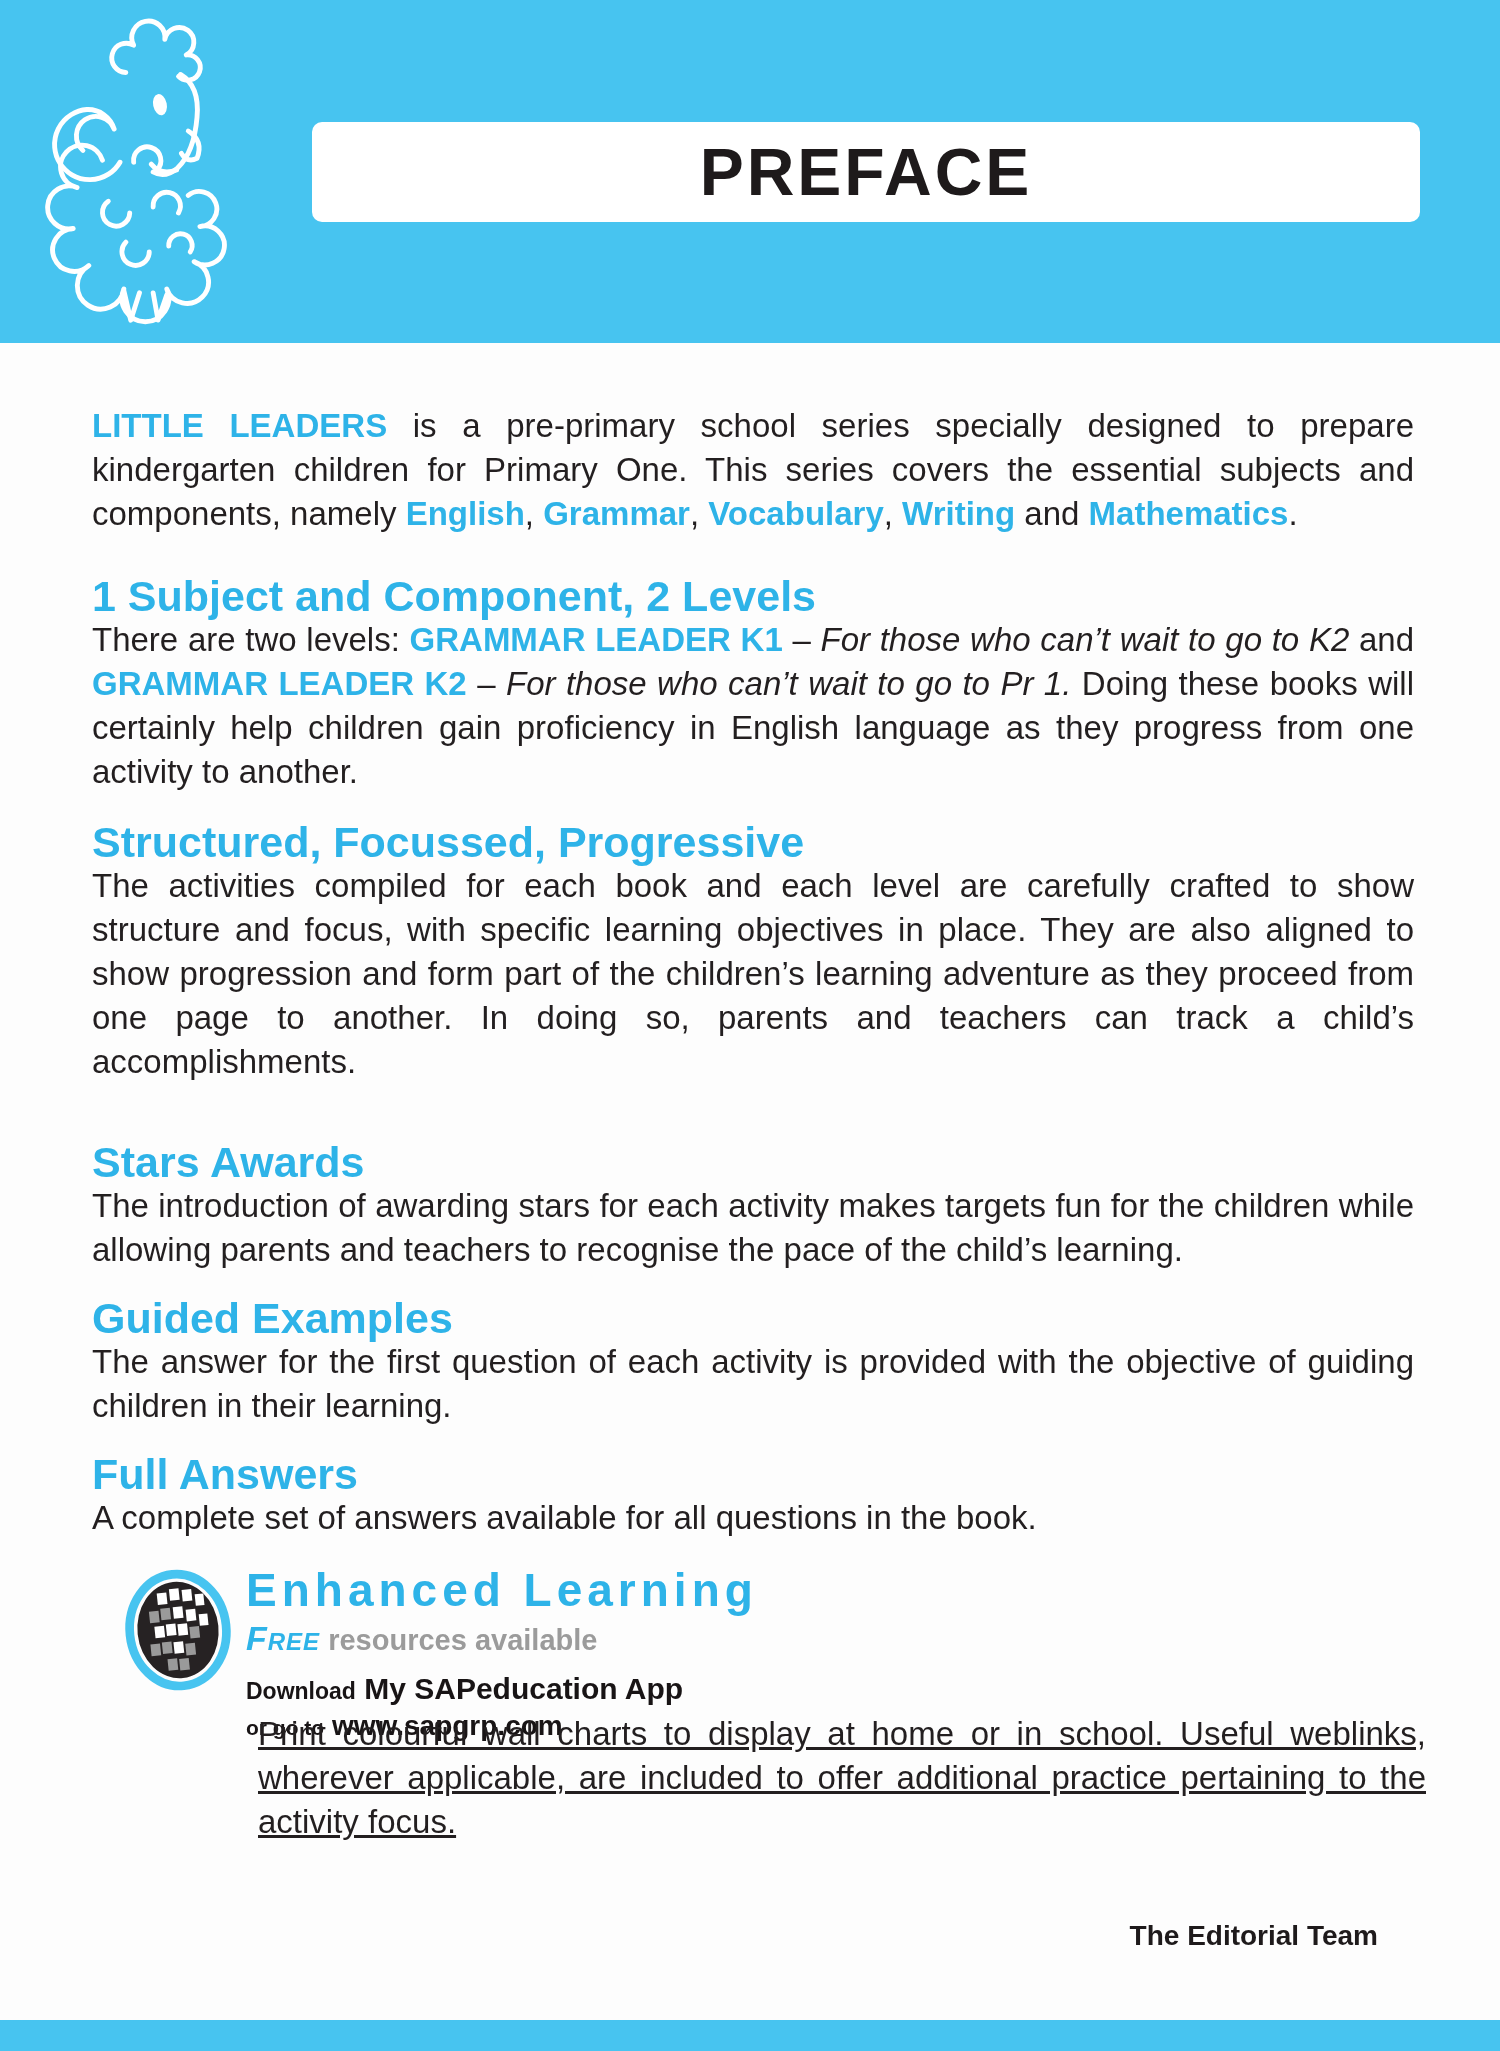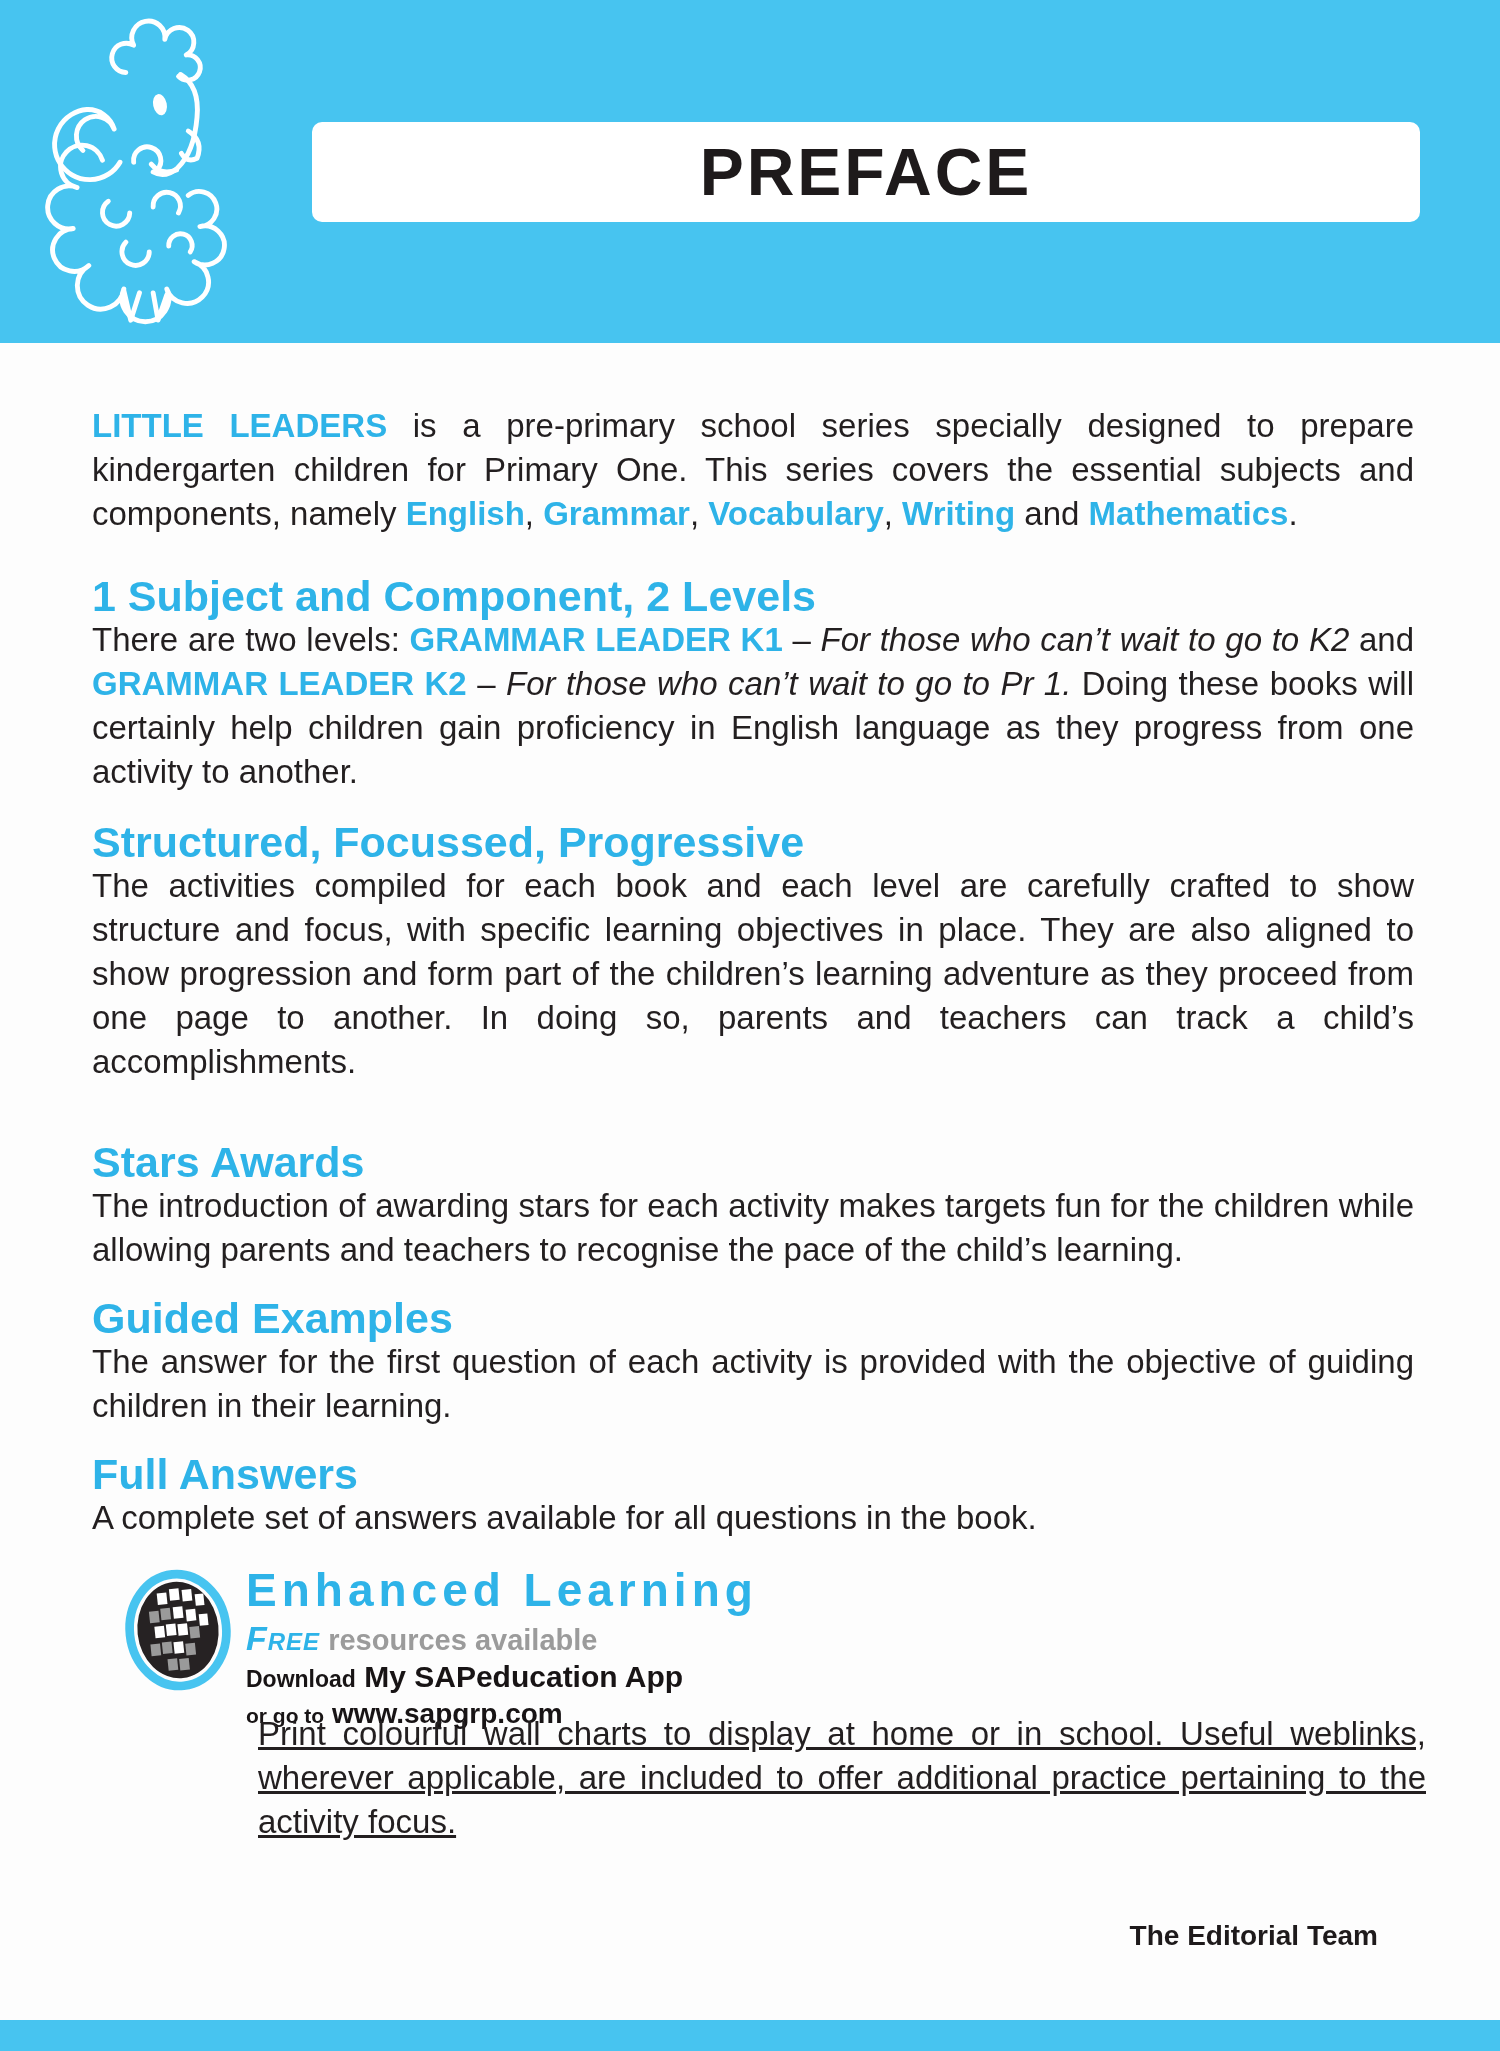"Download My SAPeducation App" .edl { margin-top: 4px -> 16px }
